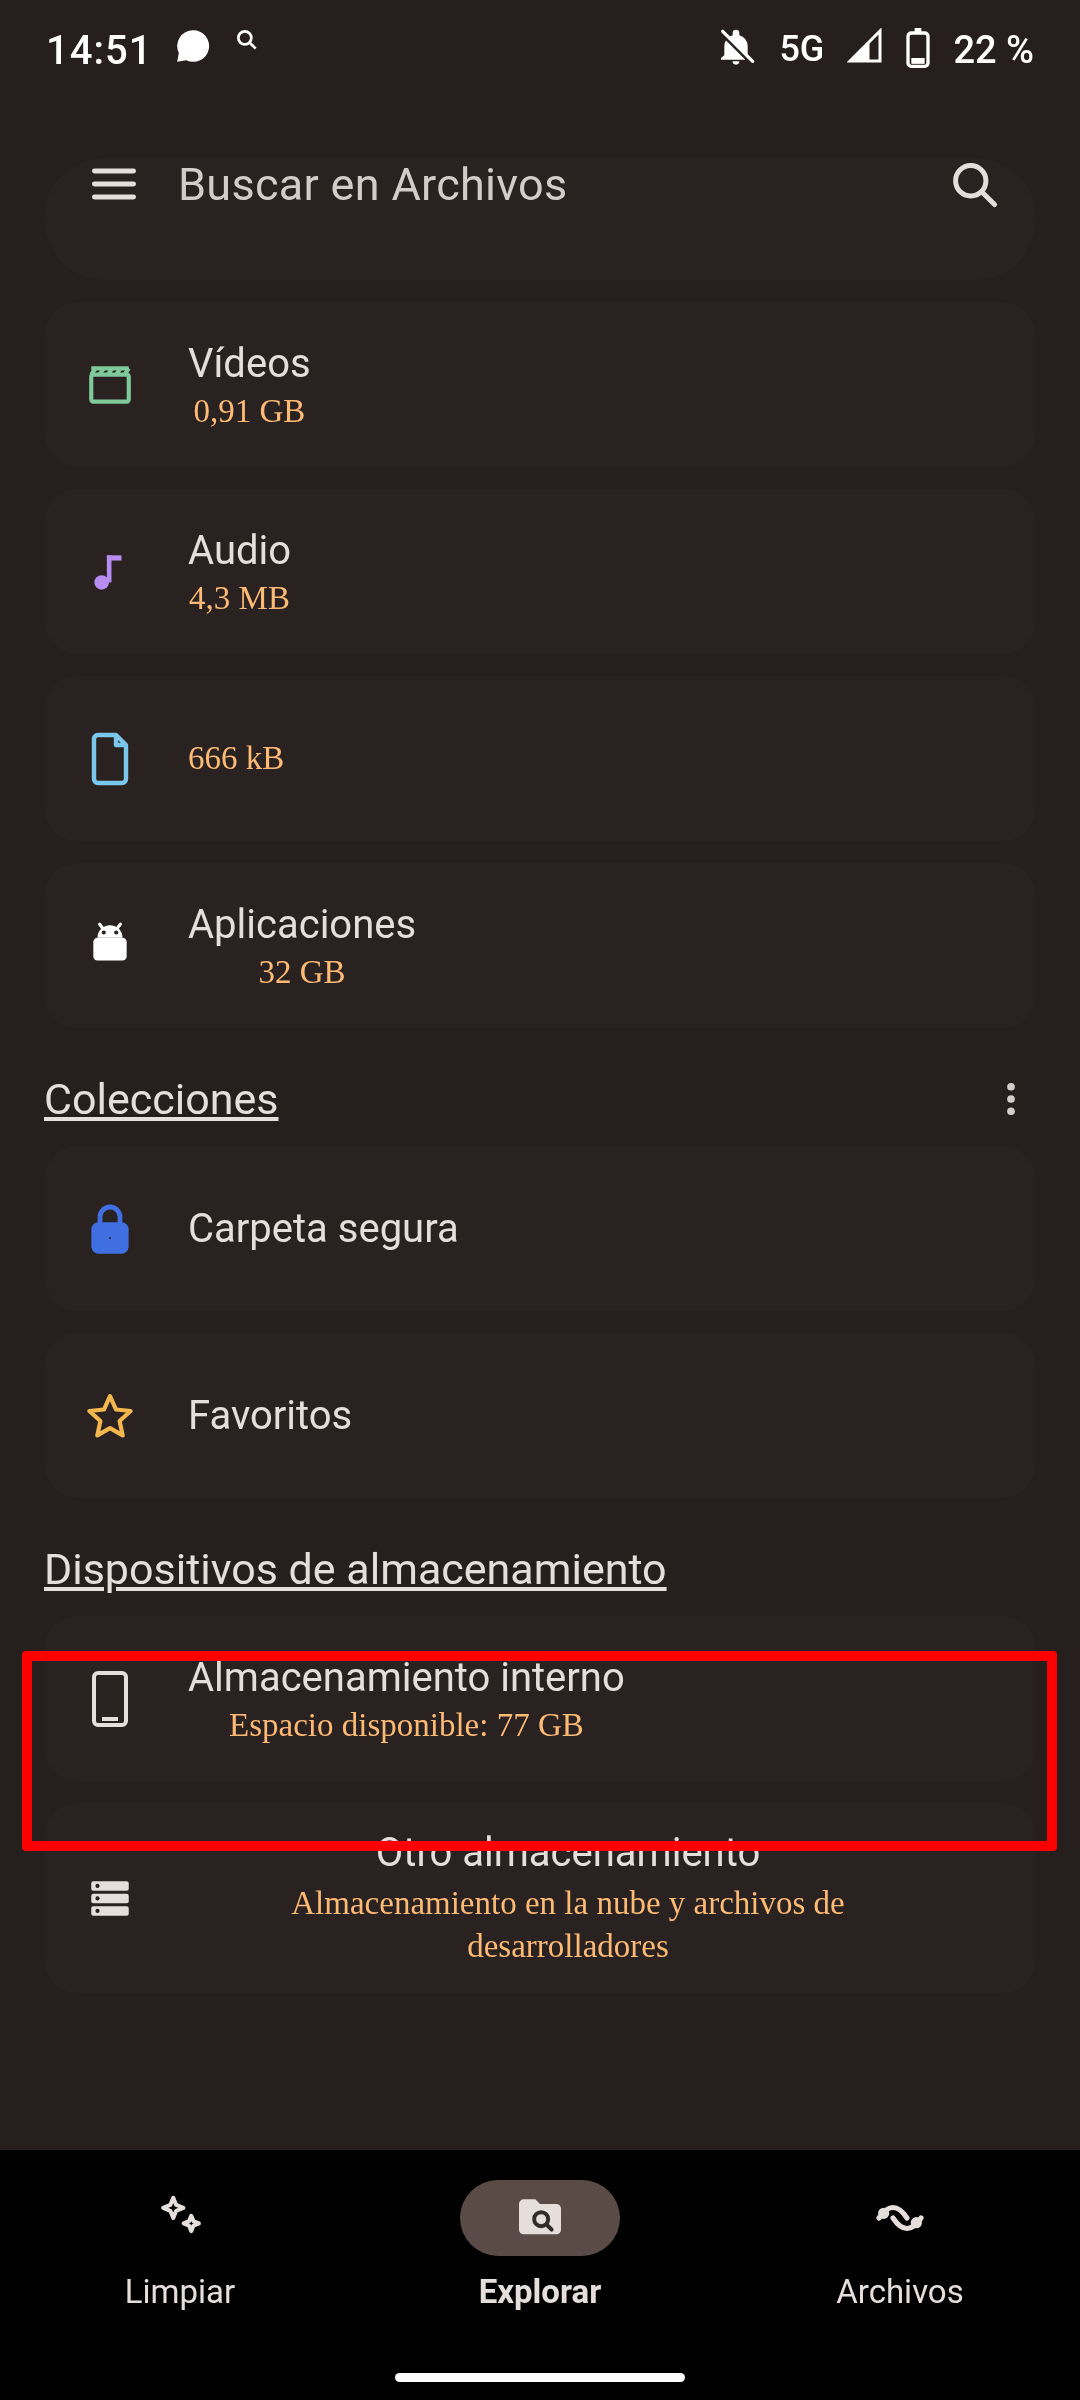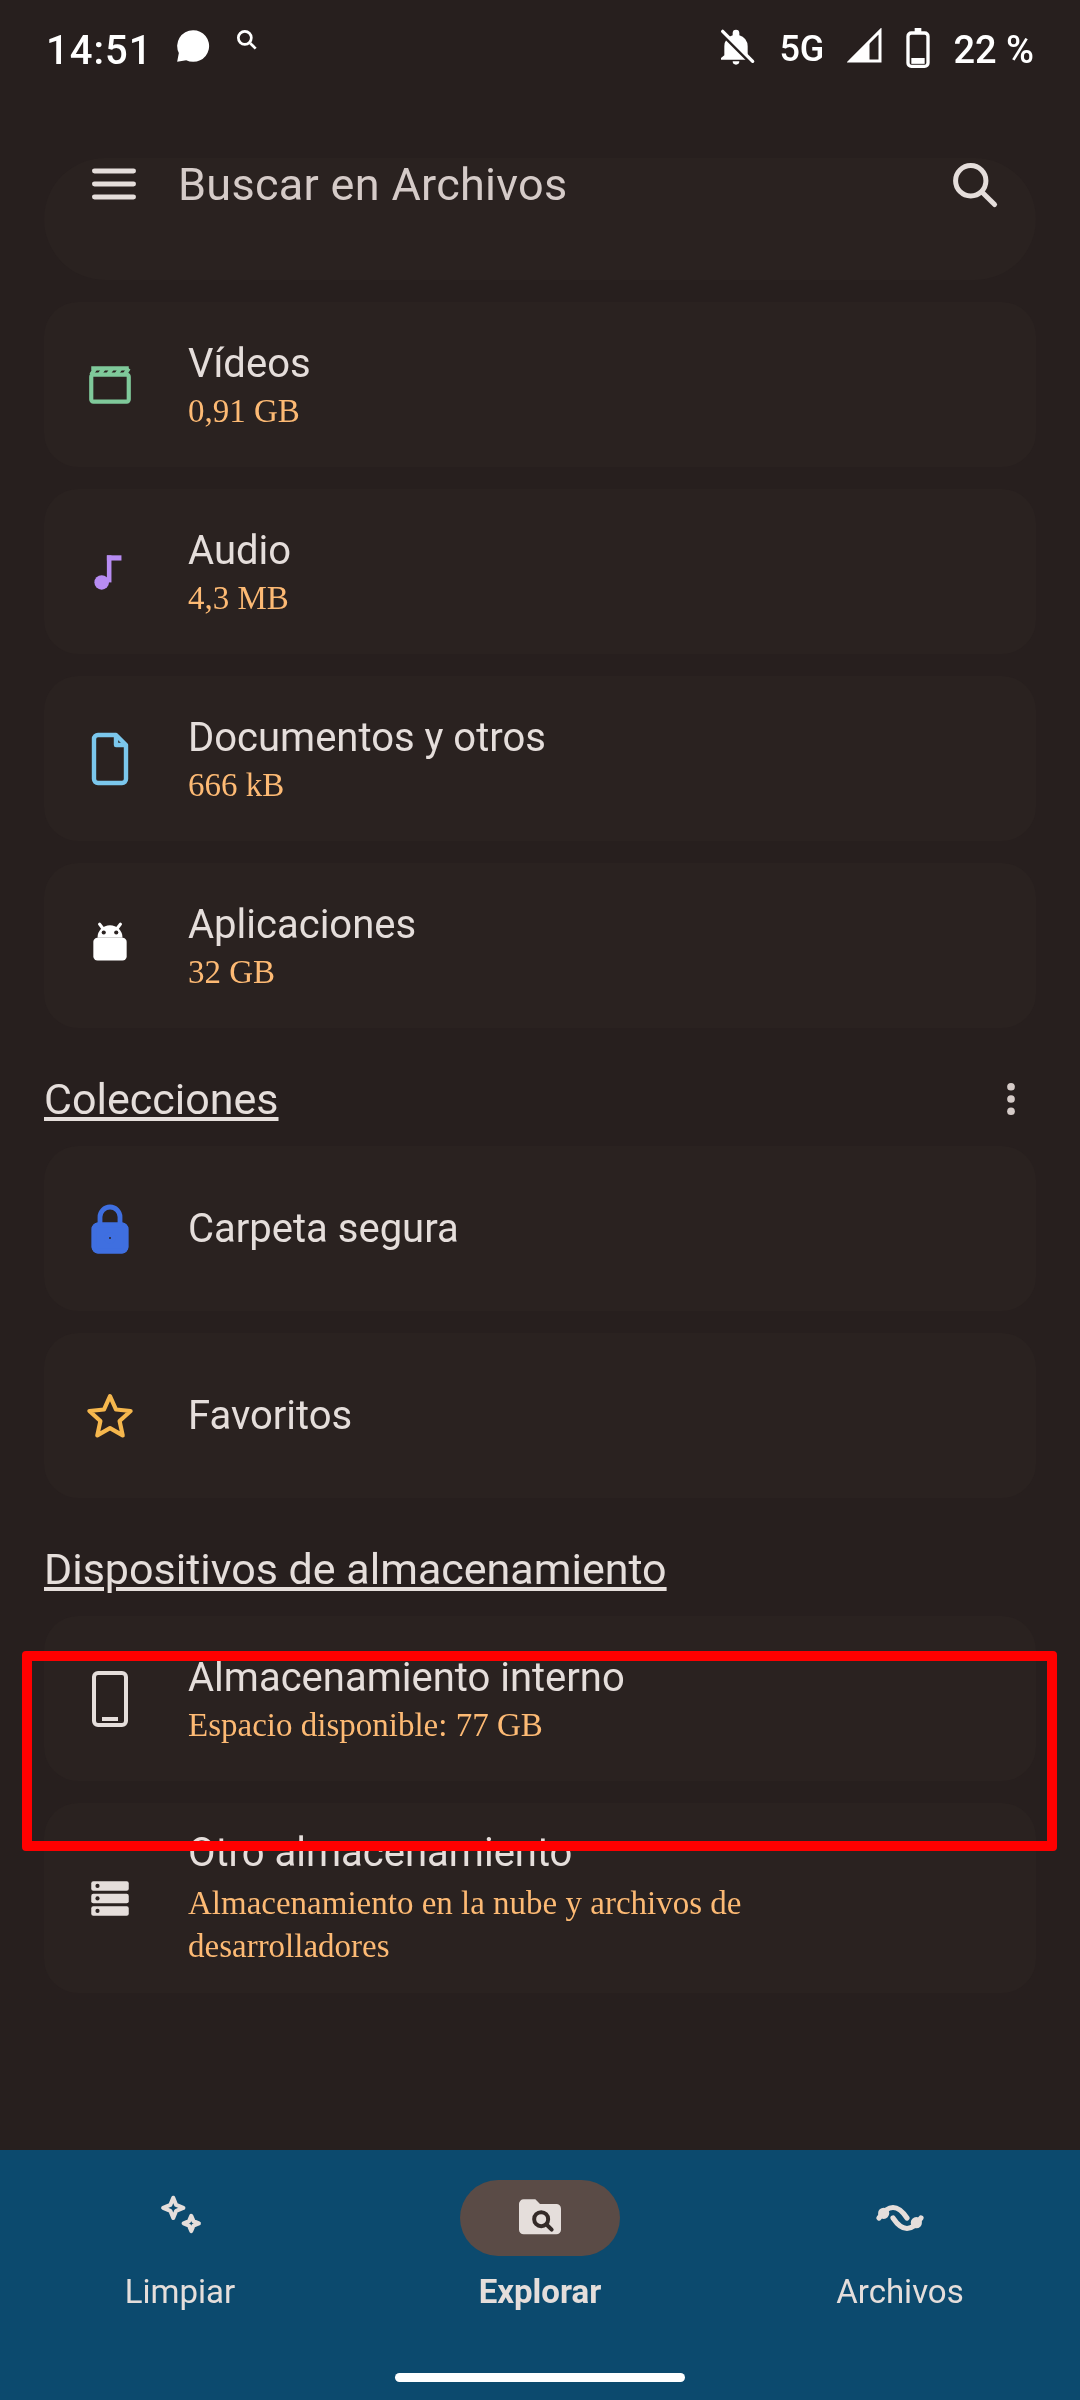"Vídeos" .cards { text-align: none -> center }
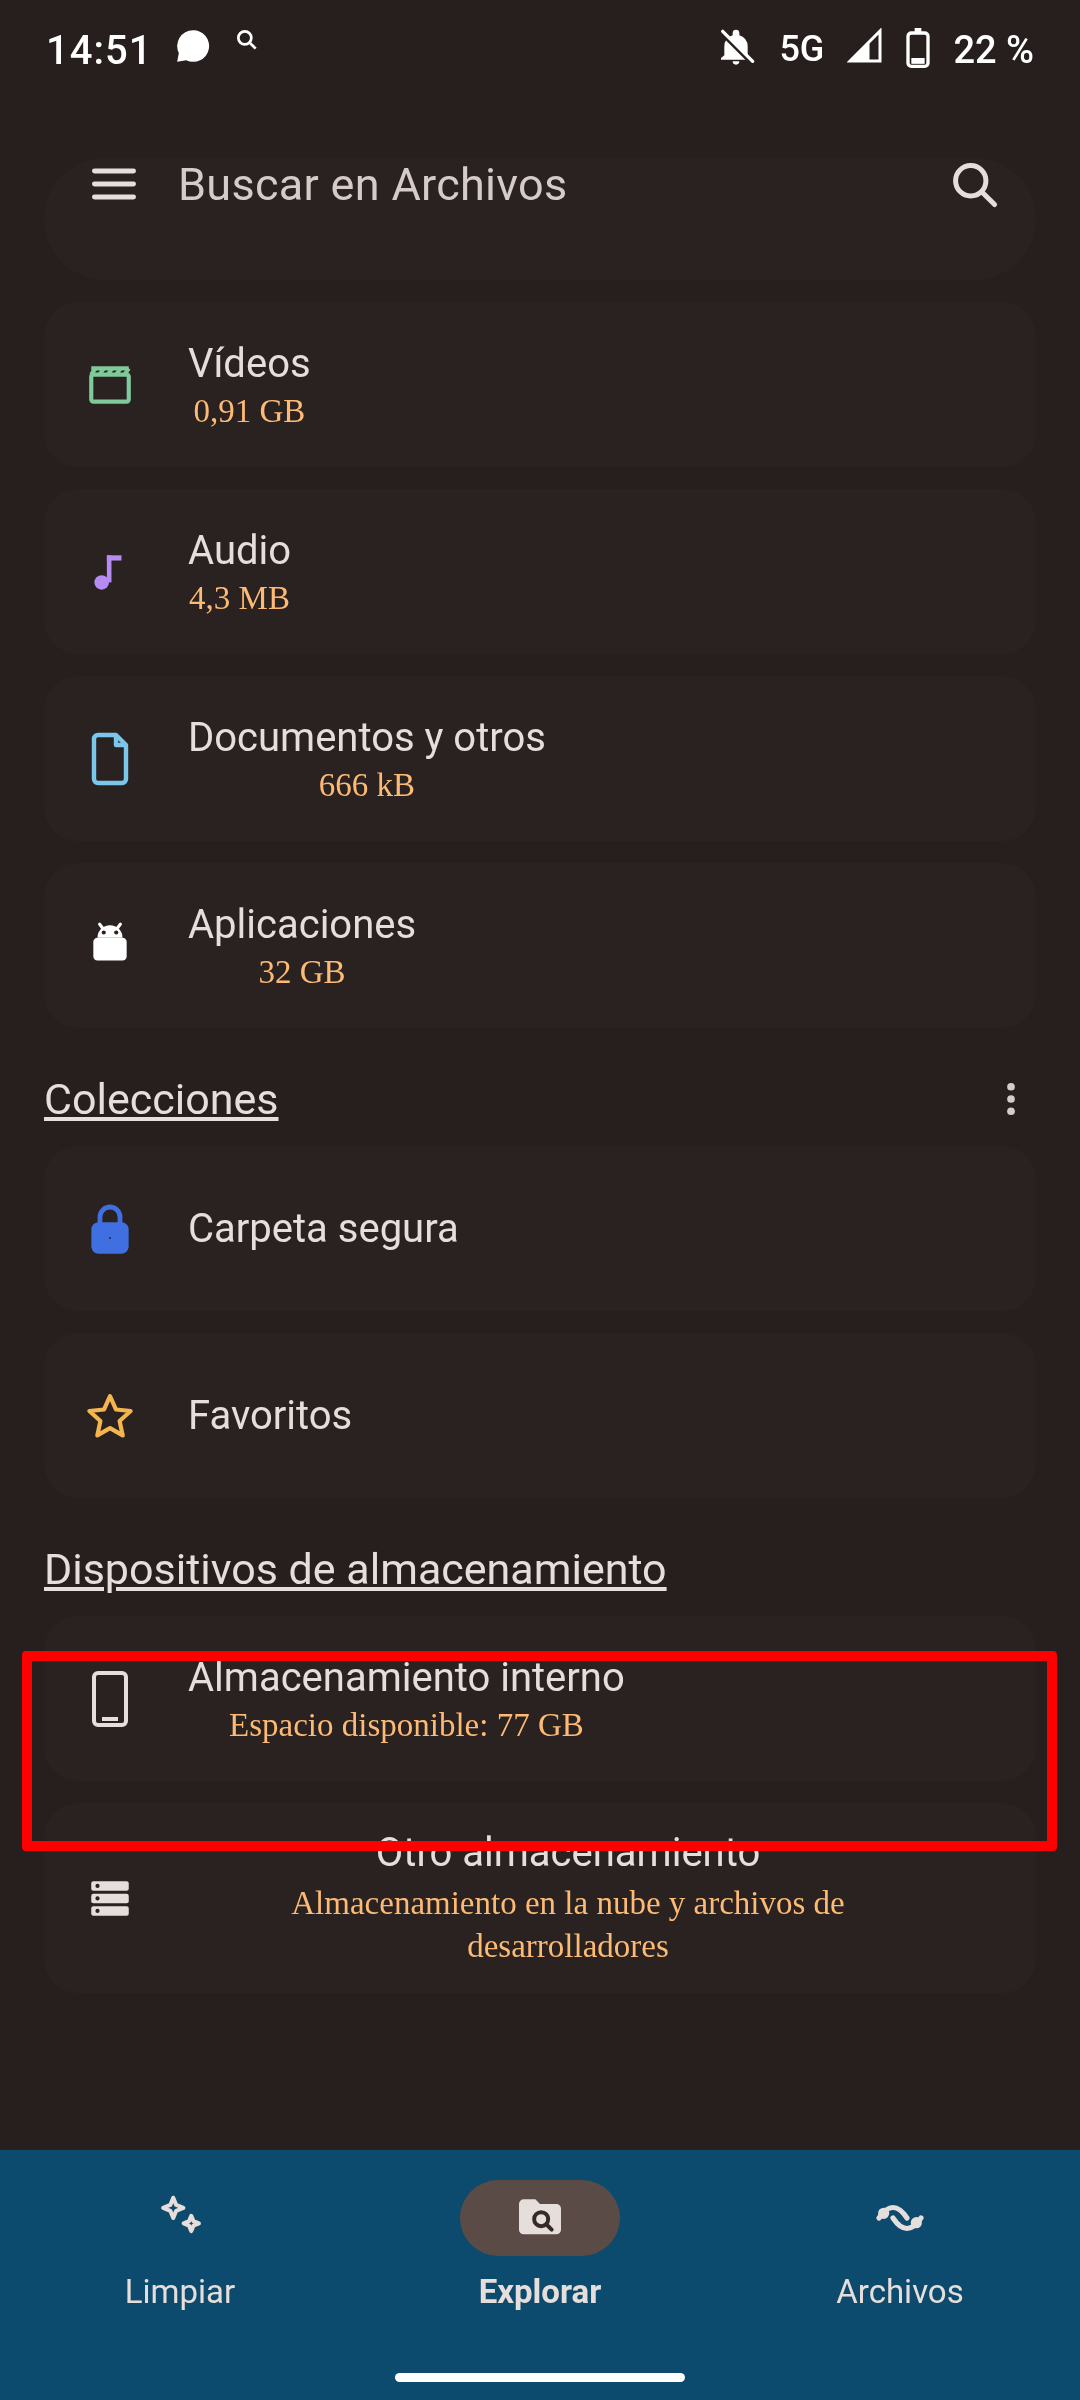"Documentos y otros" span.card-title { html: <span>Documentos y otros</span> -> none }
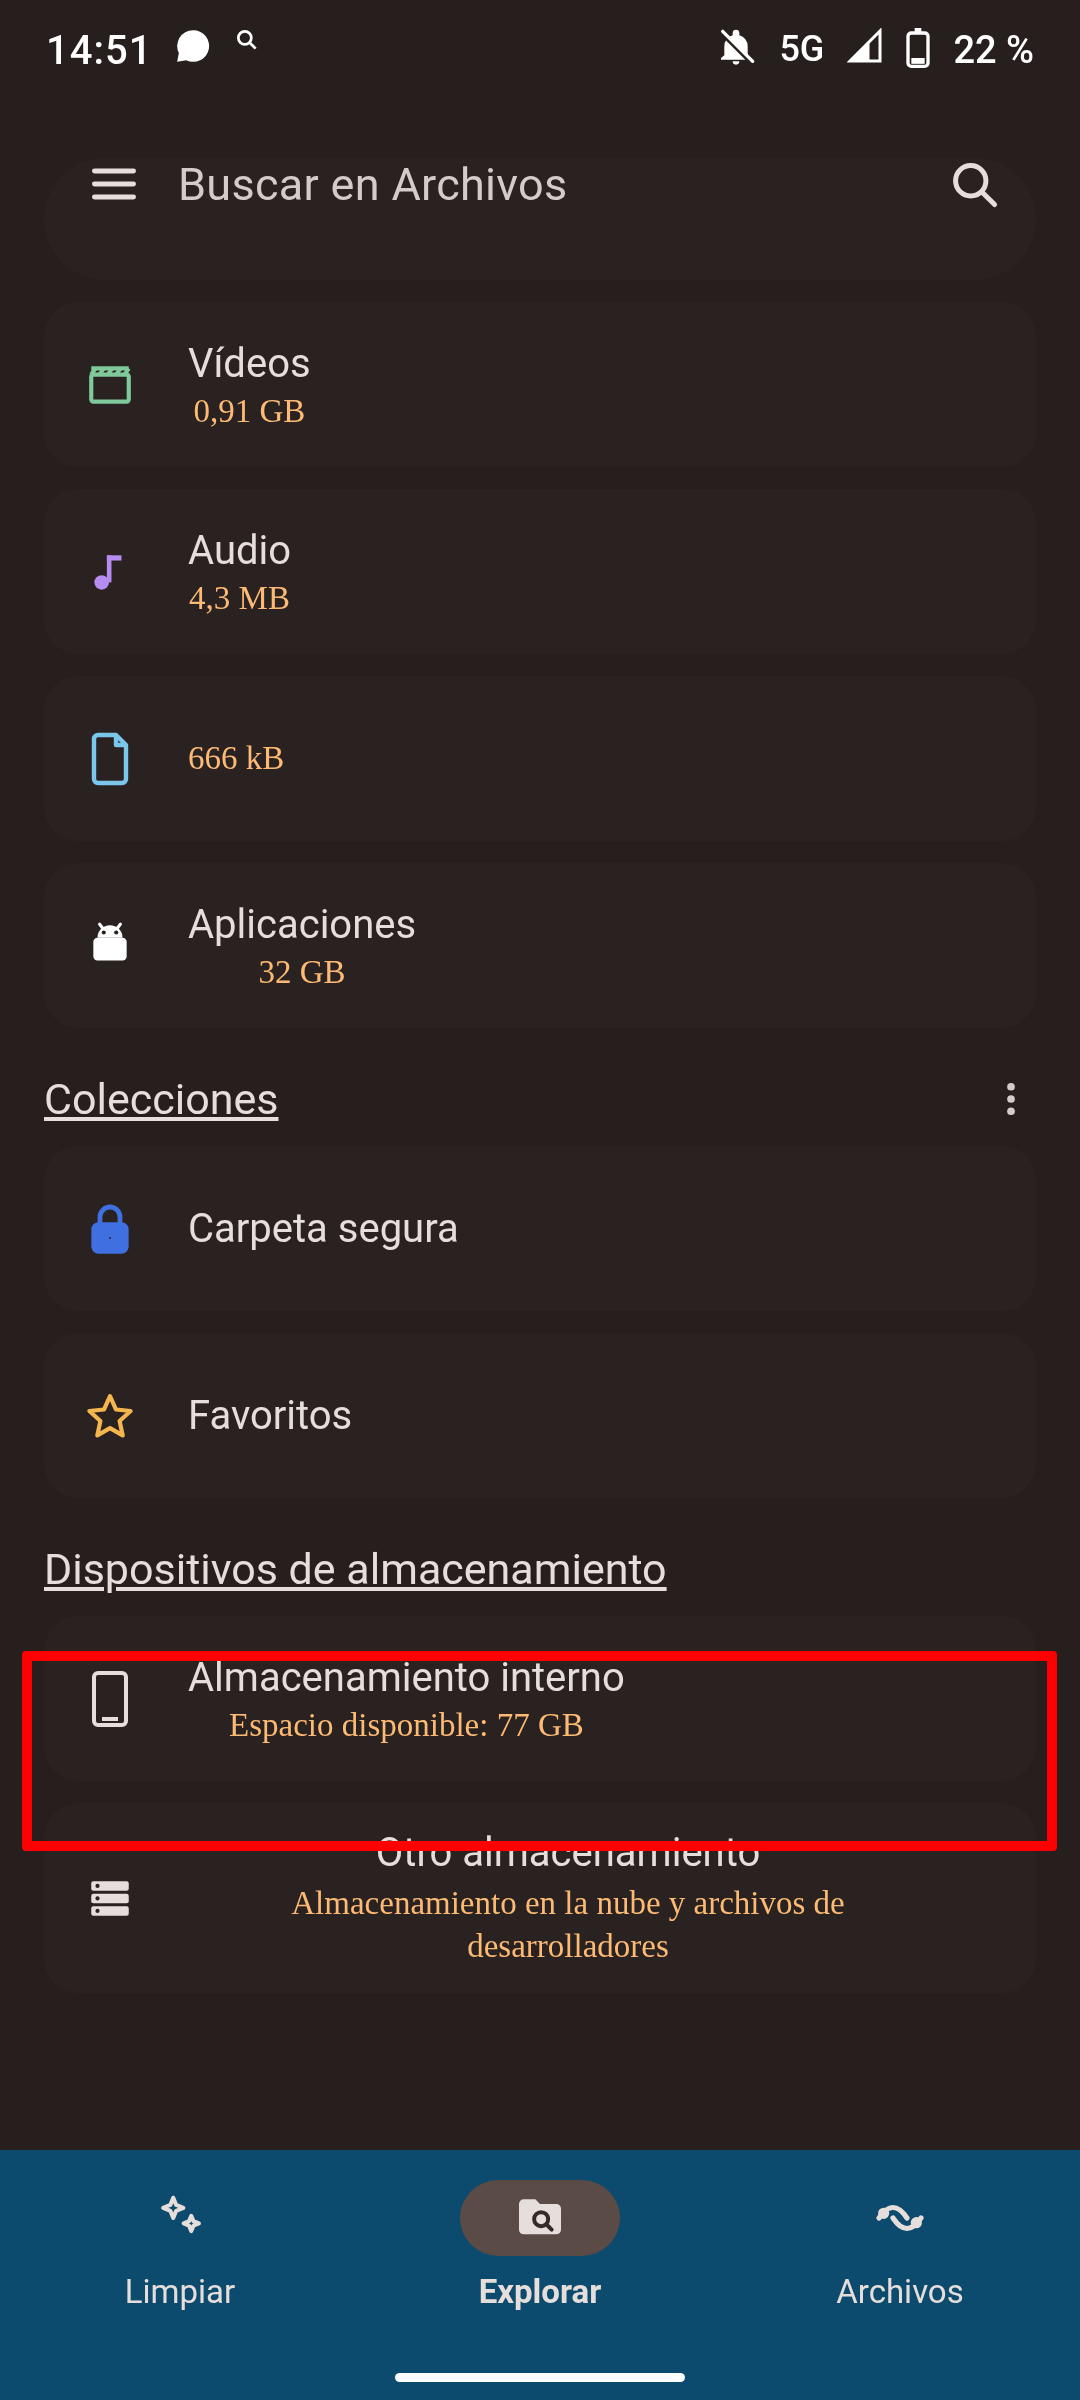"Limpiar" .bottom-nav { background: #0c4a6e -> #000000 }
